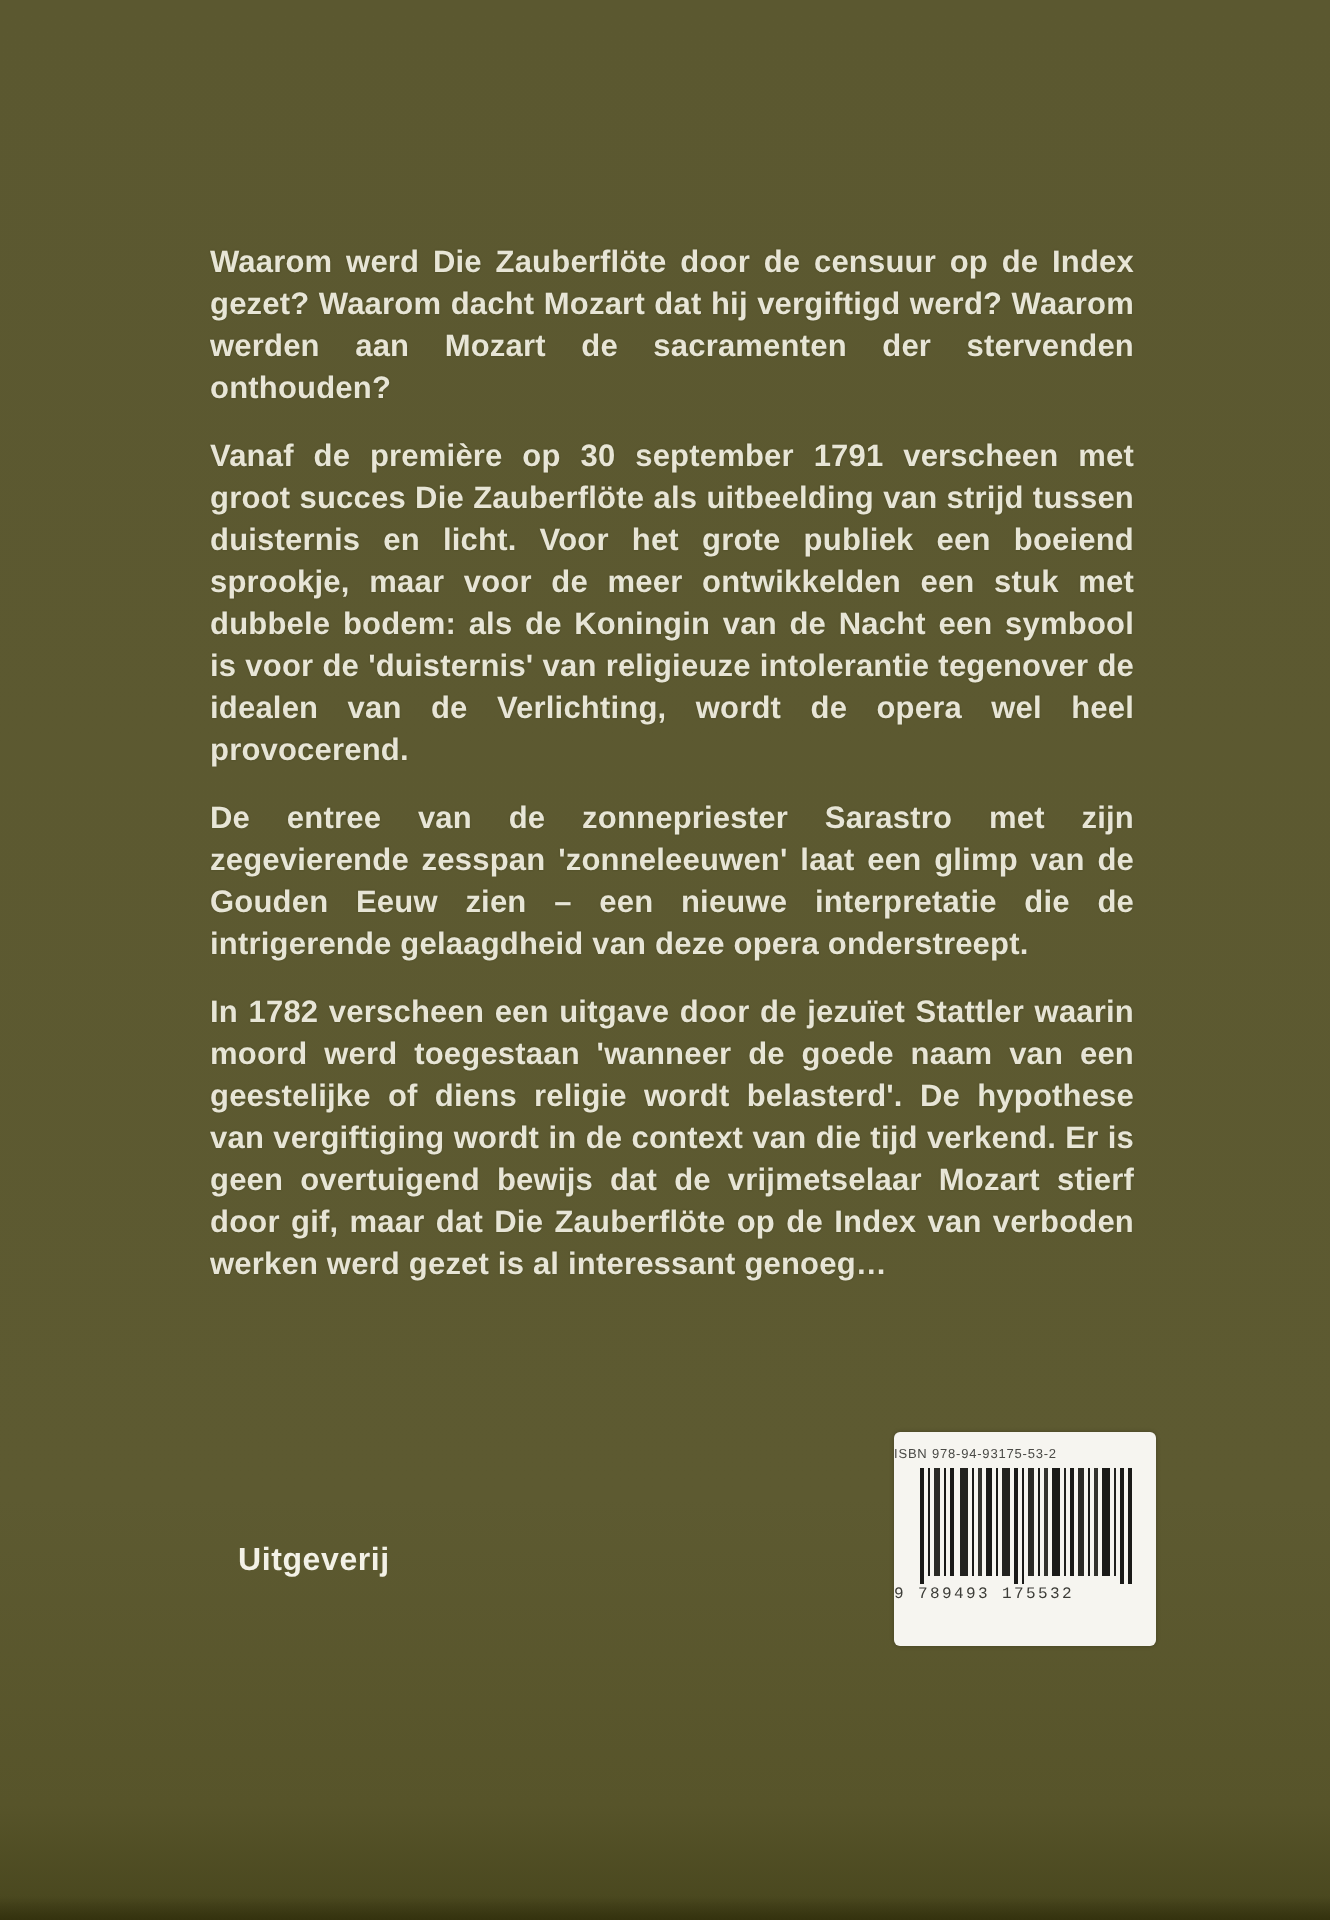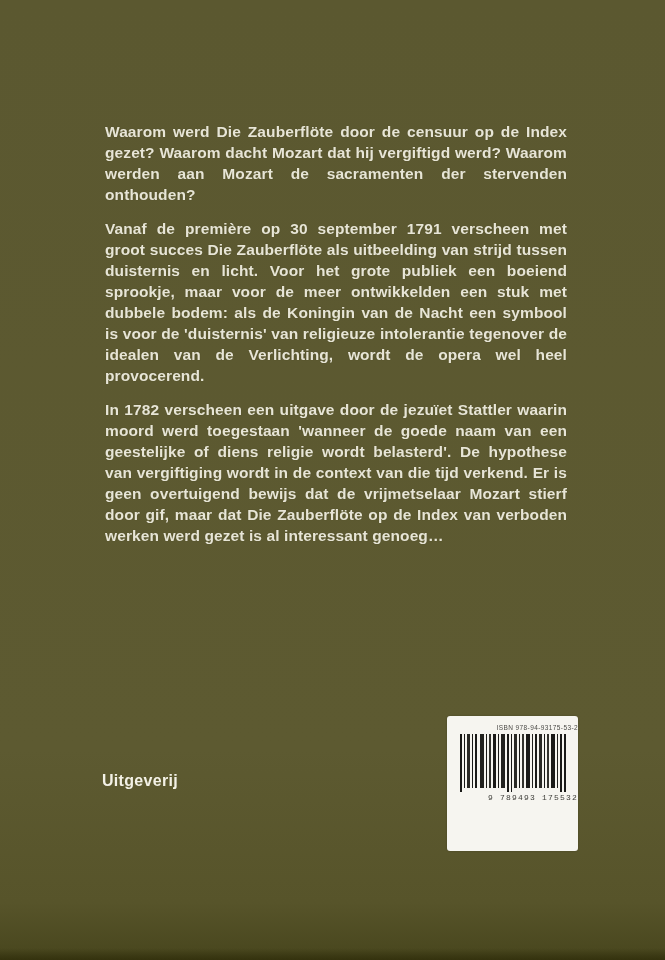"De entree van de zonnepriester" p { html: none -> <p>De entree van de zonnepriester Sarastro met zijn zegevierende zesspan 'zonneleeuwen' laat een glimp van de Gouden Eeuw zien – een nieuwe interpretatie die de intrigerende gelaagdheid van deze opera onderstreept.</p> }
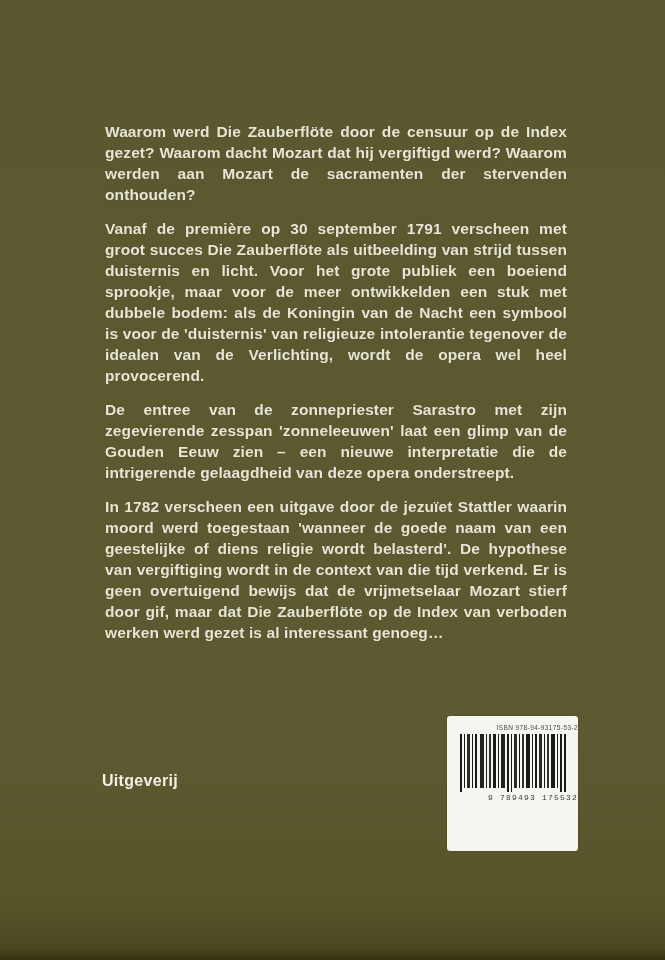"Uitgeverij" .publisher { left: 102px -> 119px }
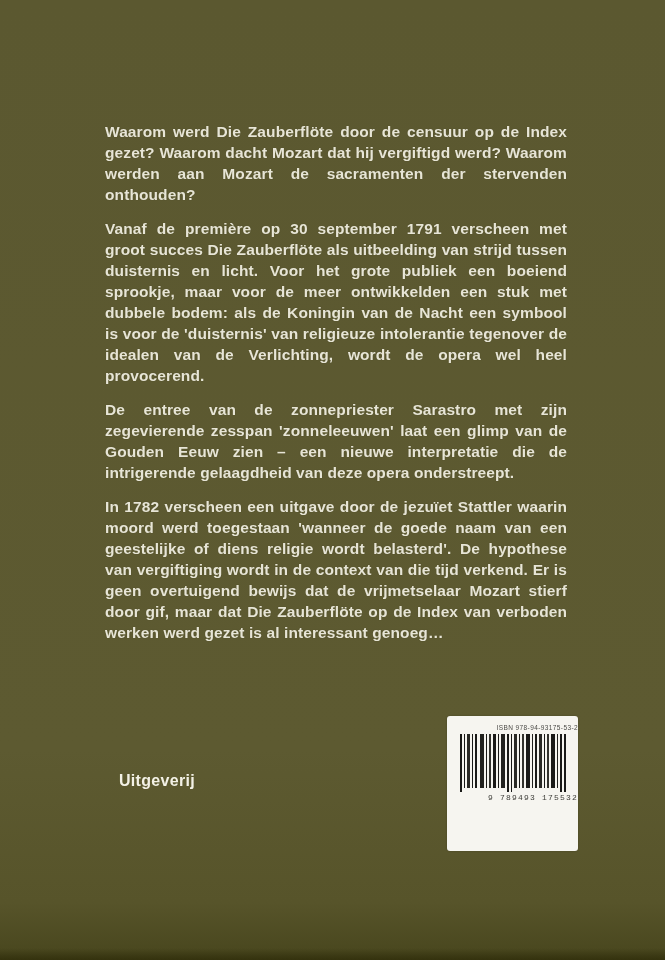"9 789493 175532" .barcode-box { height: 135px -> 107px; text-align: right -> left }
